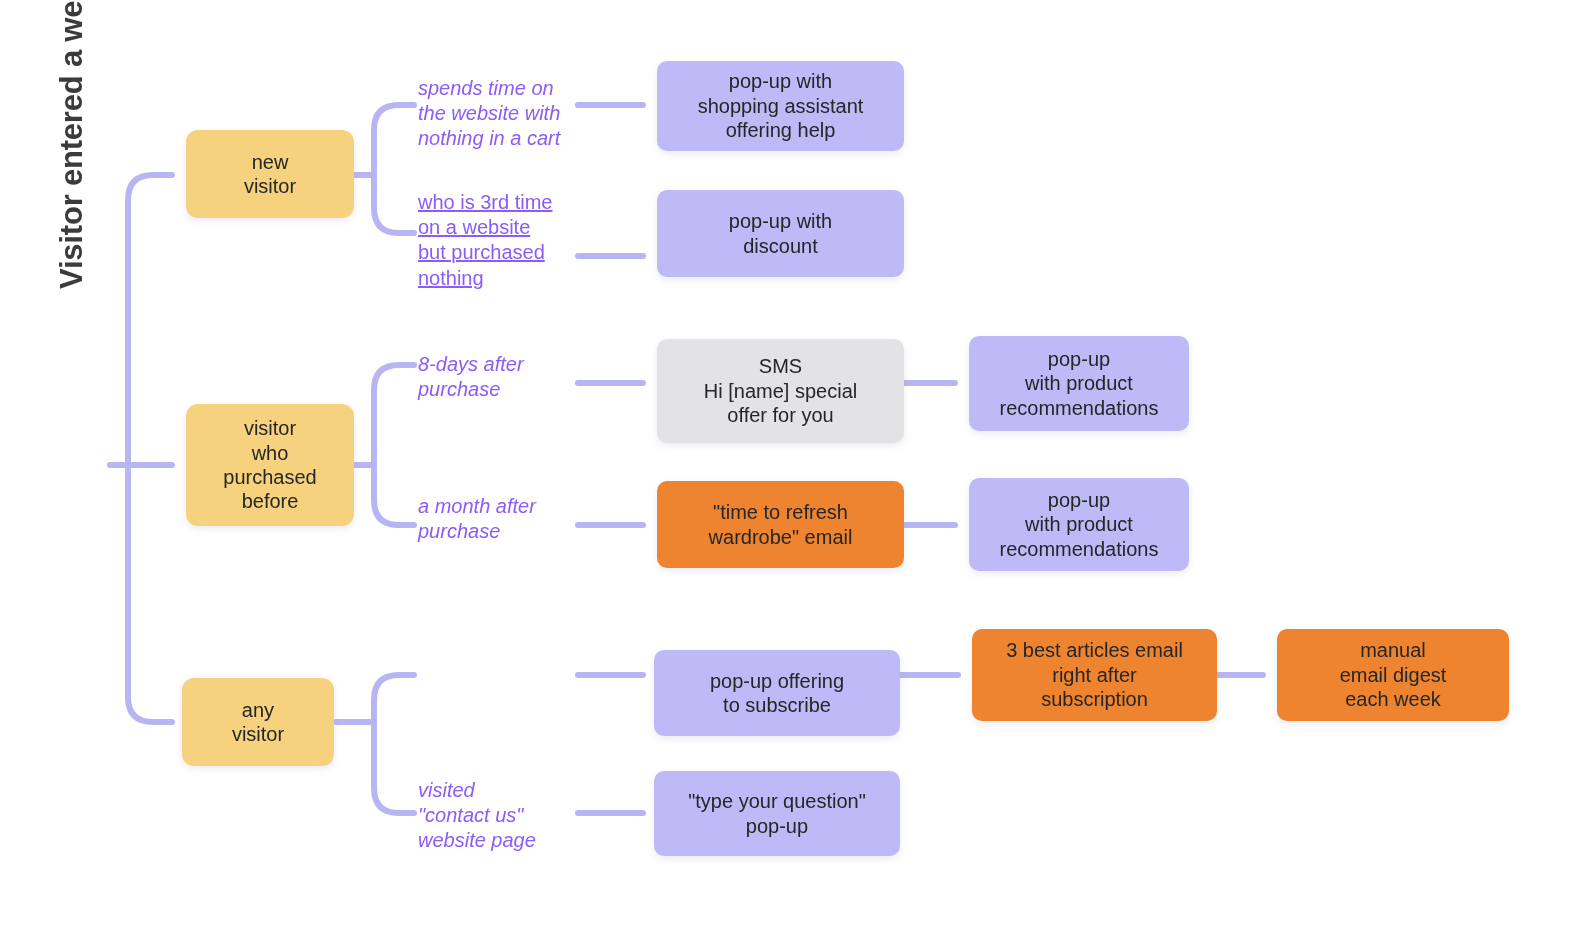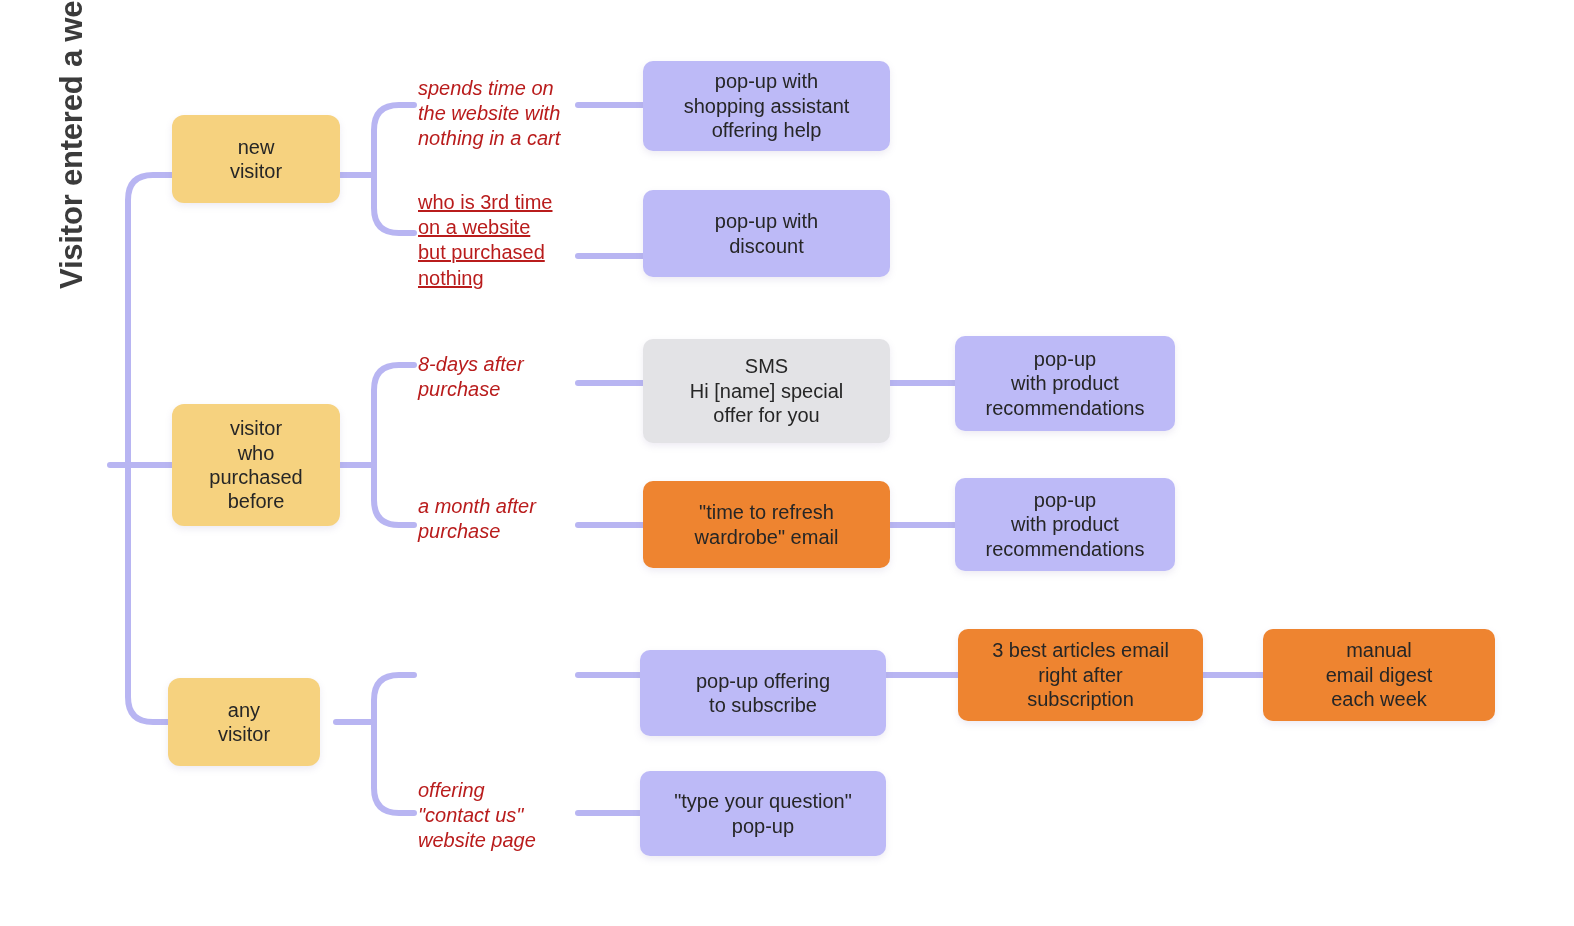"spends time on" .cond { color: #b91c1c -> #8b5cf6 }
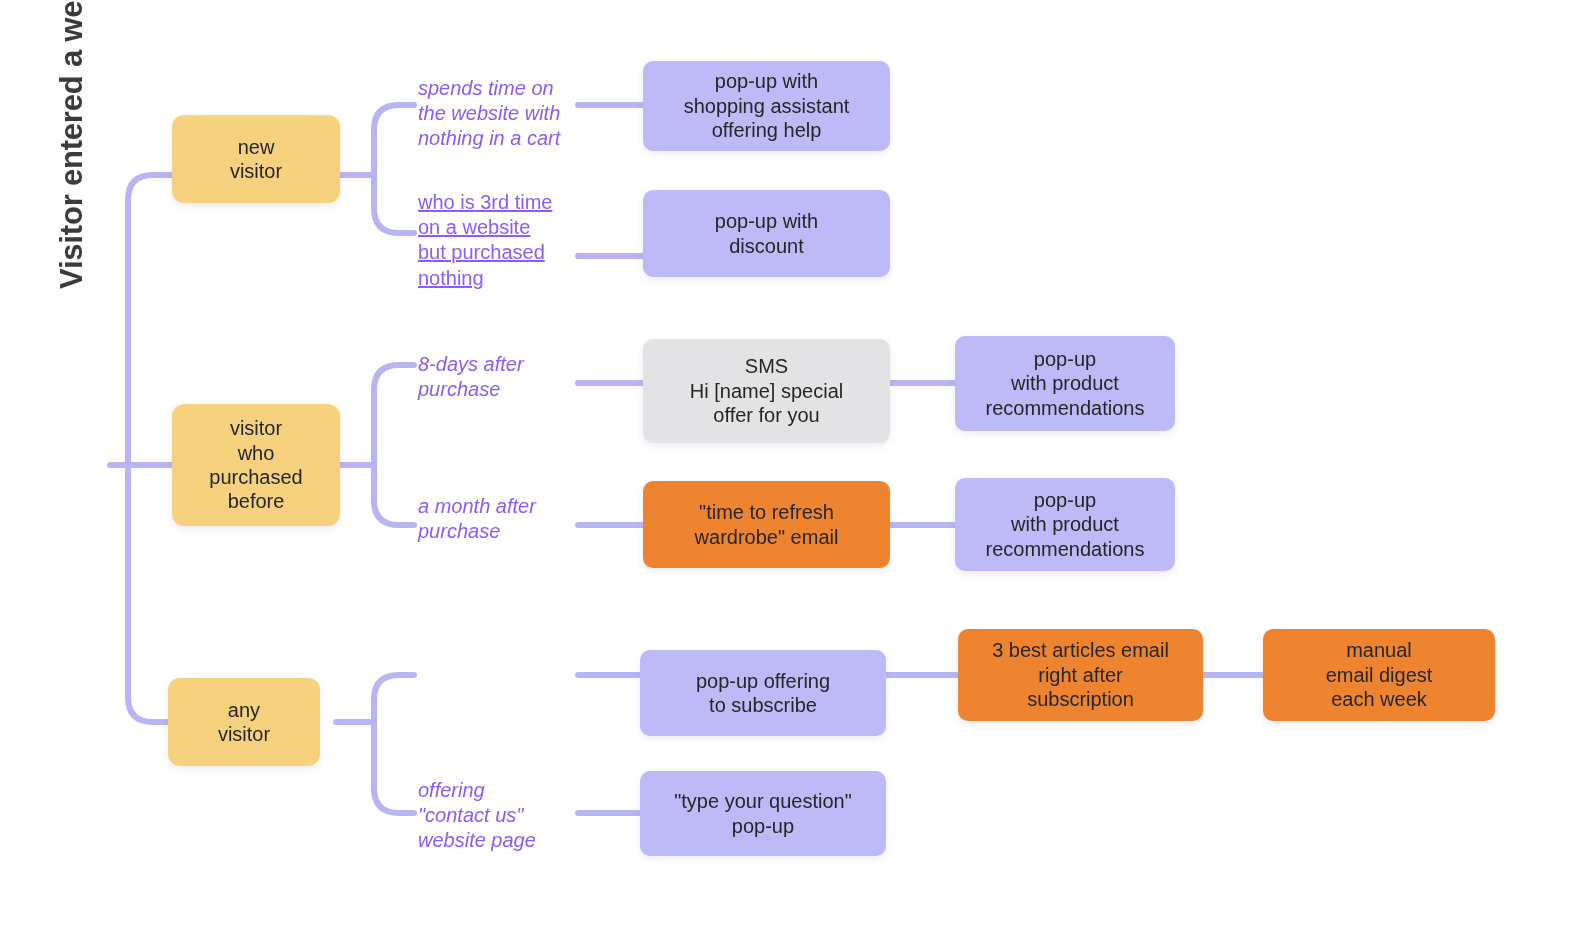"pop-up with" .node { margin-left: none -> 14px }
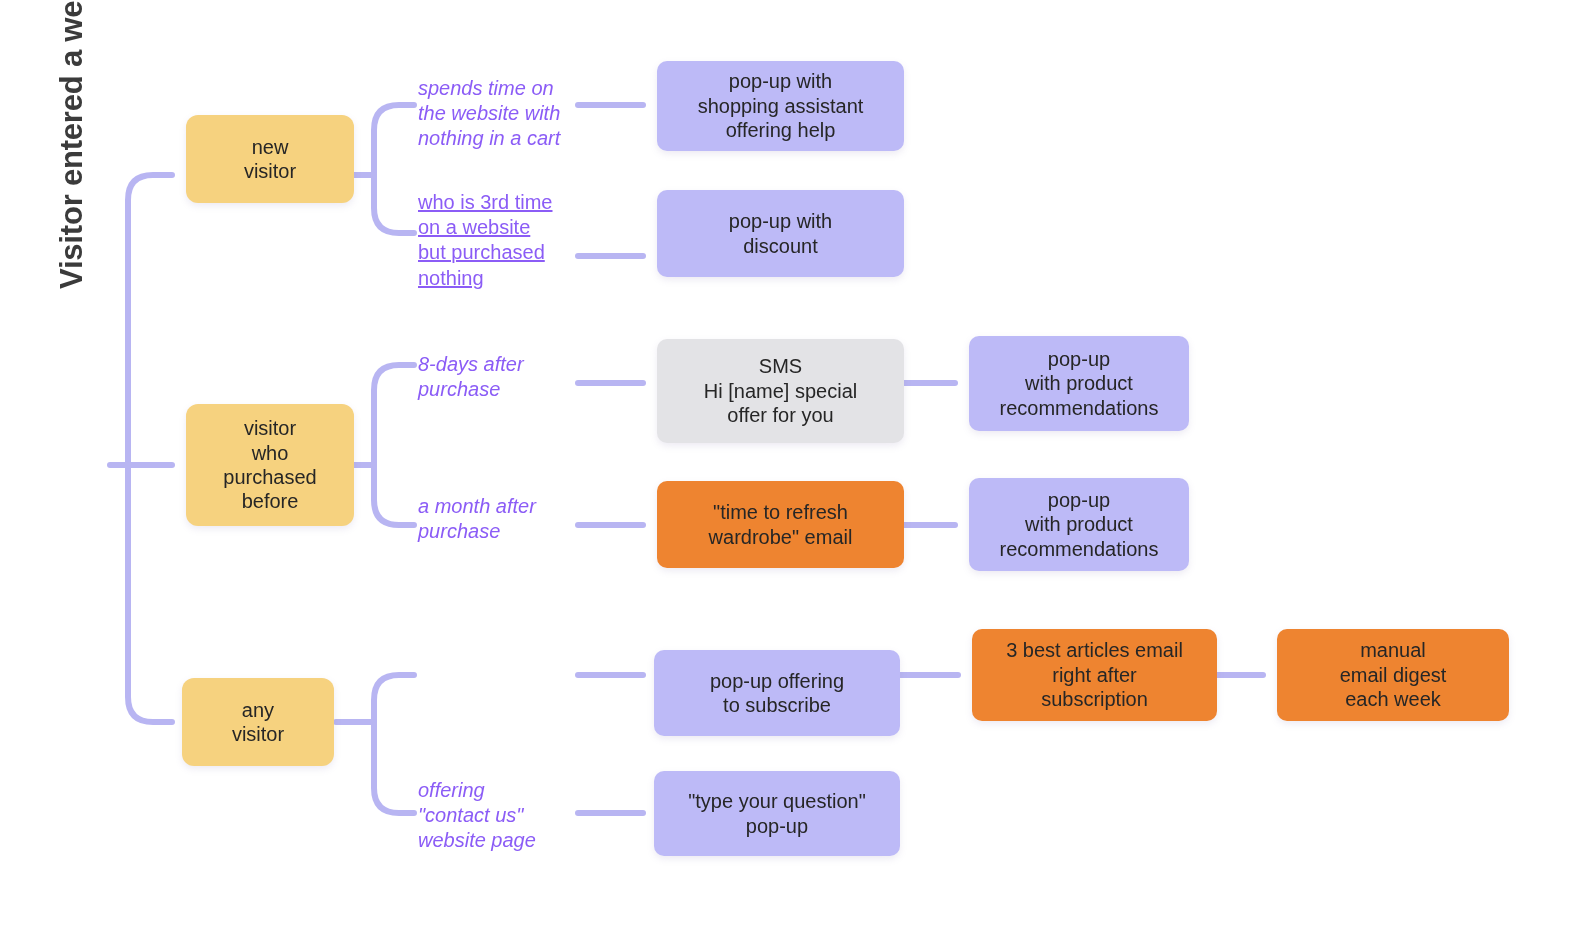"new" div.node { top: 115px -> 130px }
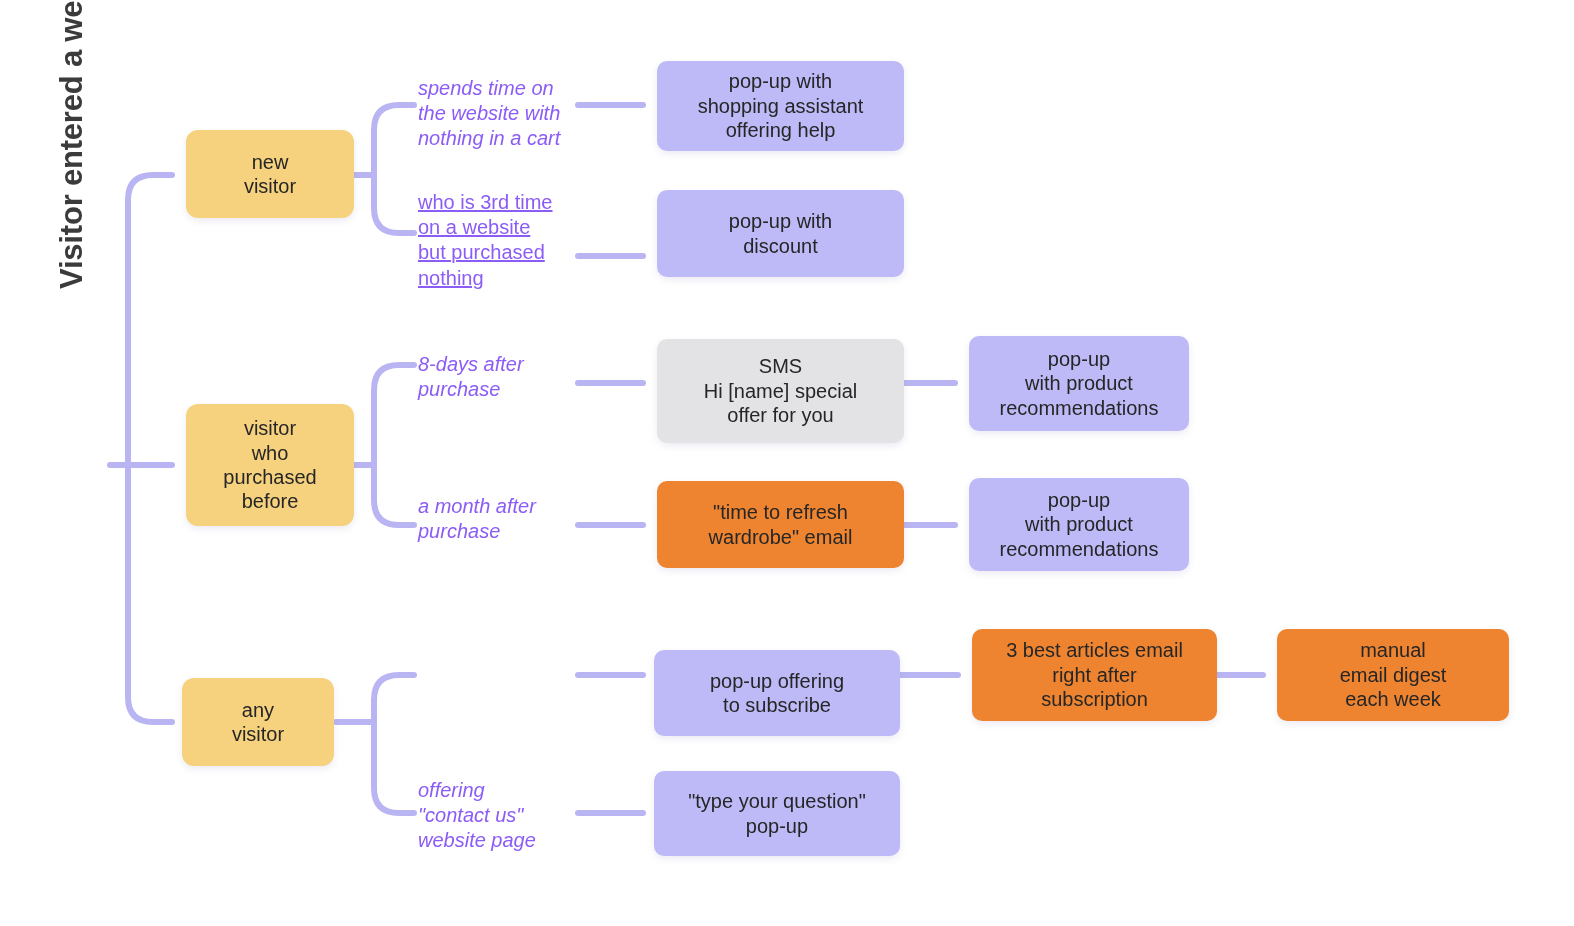"offering" div.cond { text: offering -> visited }
